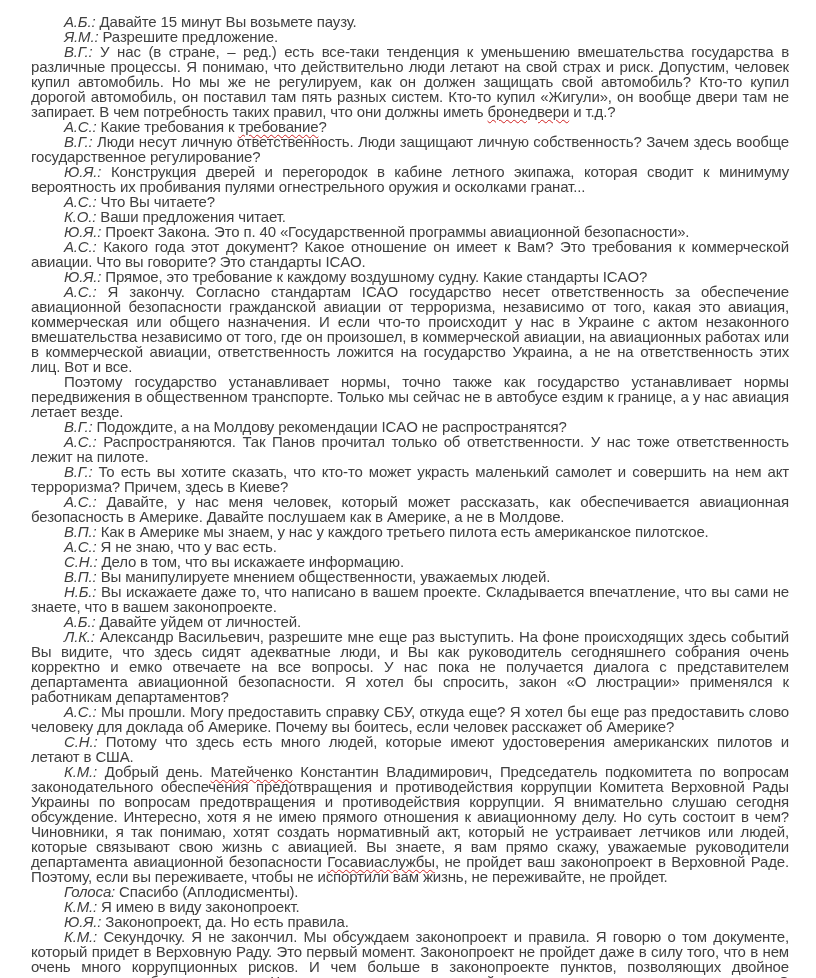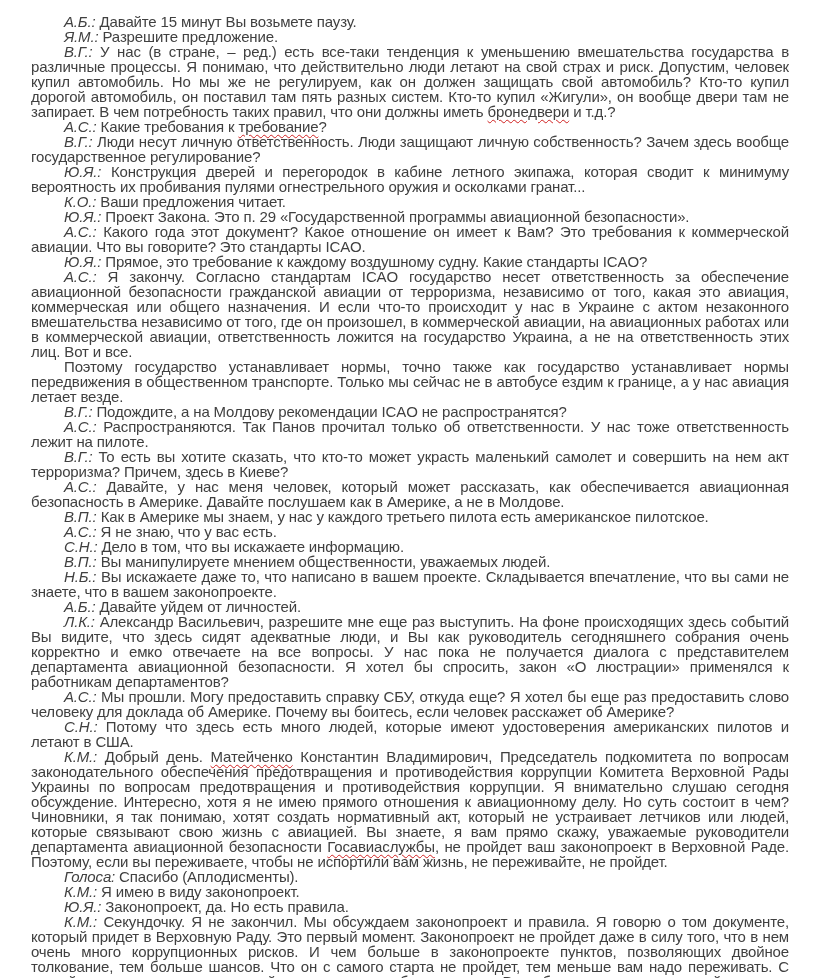"А.С.: Что Вы читаете?" p.para { html: none -> <p><span>А.С.:</span><span> Что Вы читаете?</span></p> }
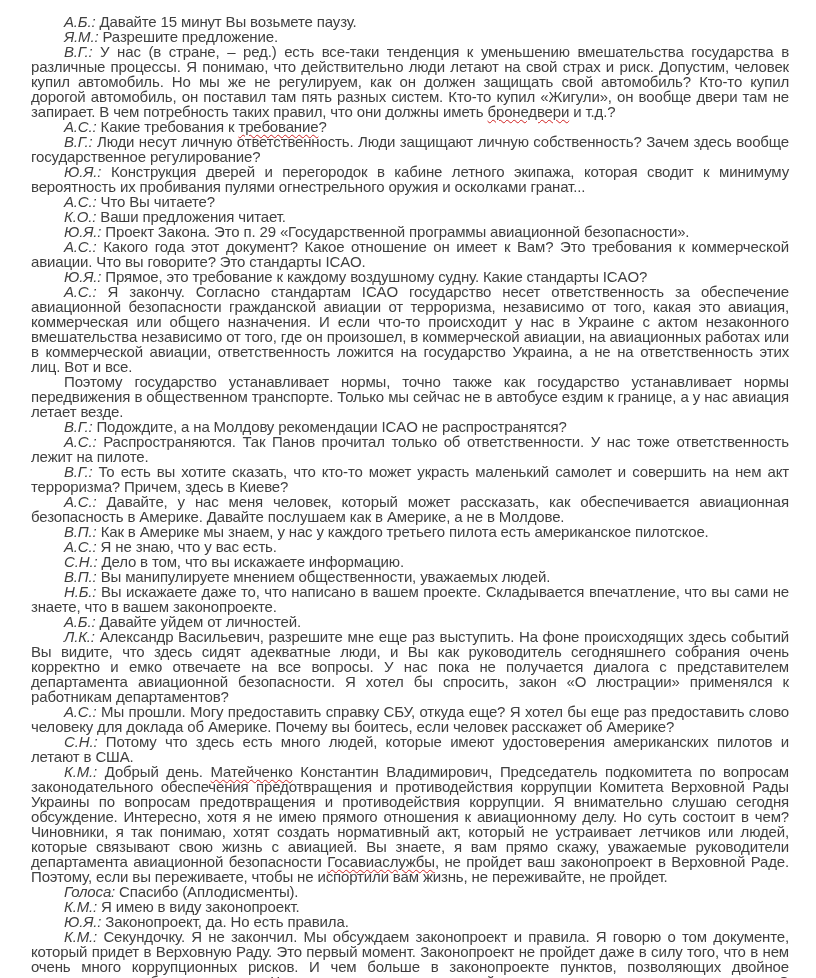"Проект Закона. Это п. 29" span { text: 29 -> 40 }
